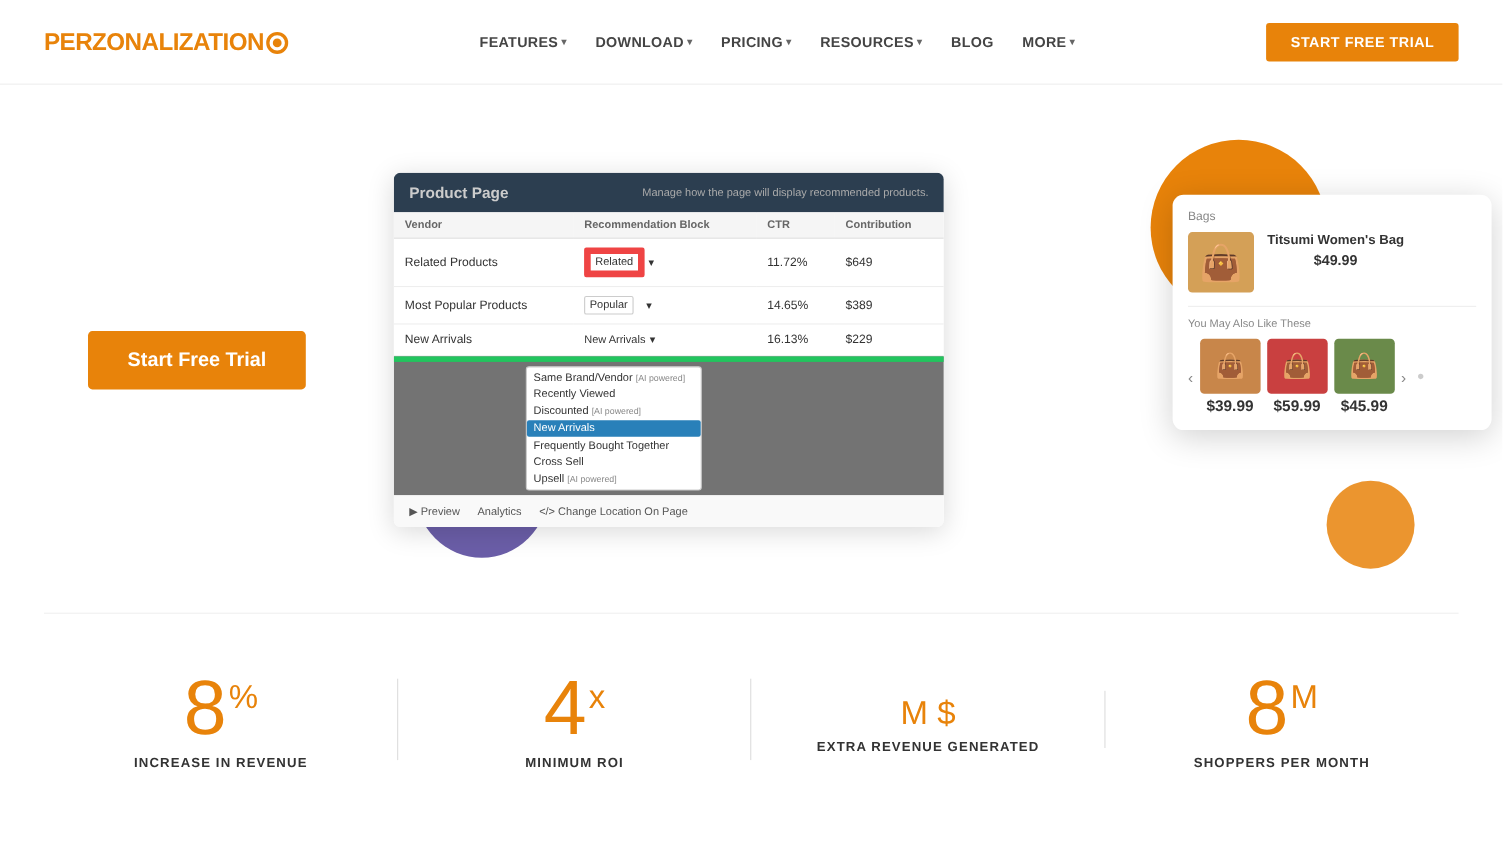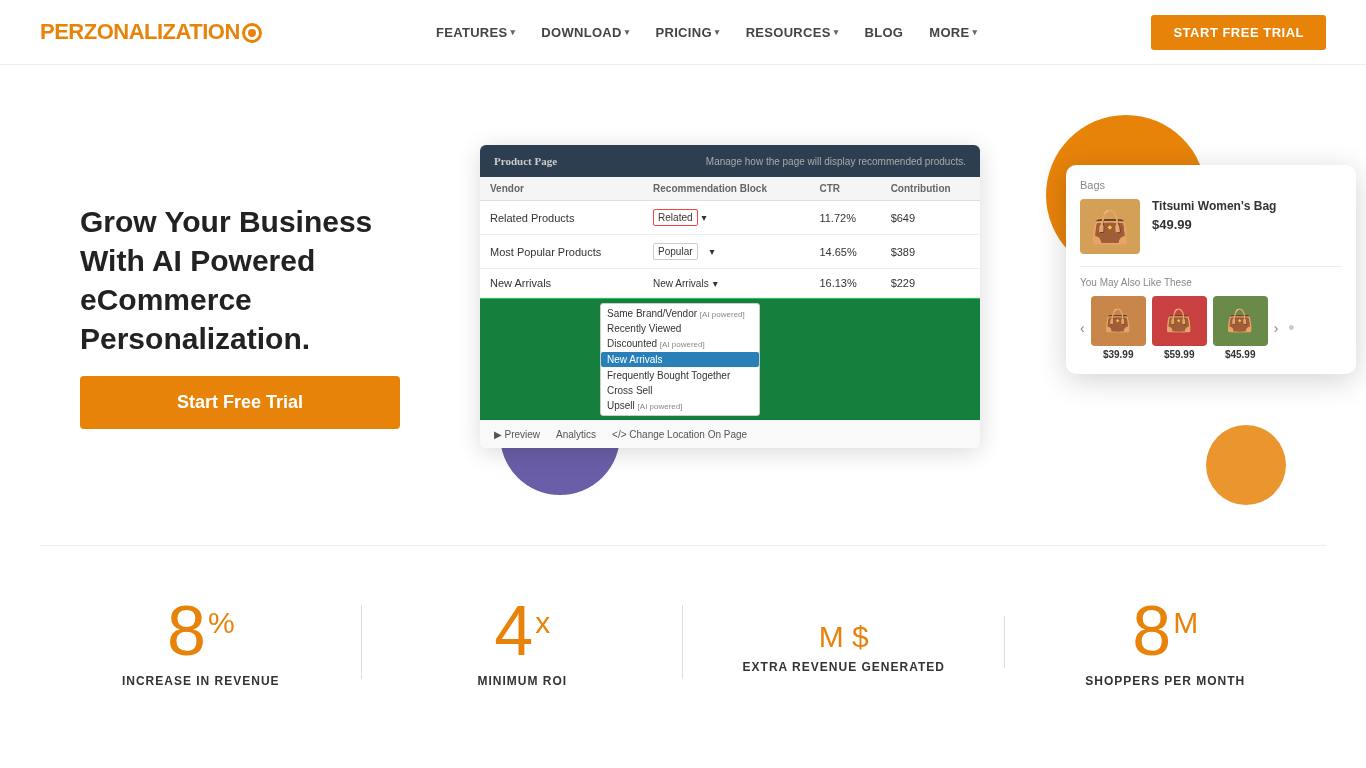"PERZONALIZATION" nav { height: 65px -> 77px }
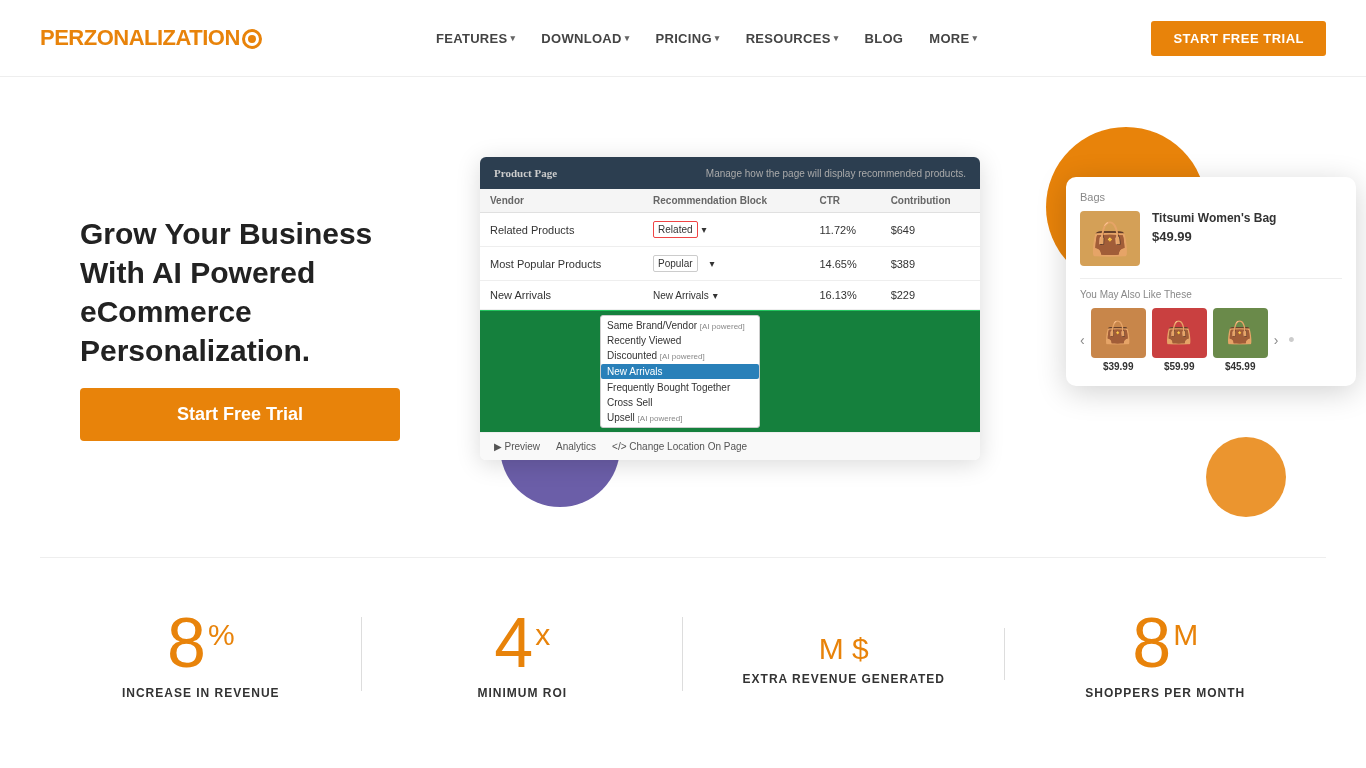"Product Page" .dash-header-title { font-family: Liberation Serif, serif -> none; font-size: 11px -> 14px }
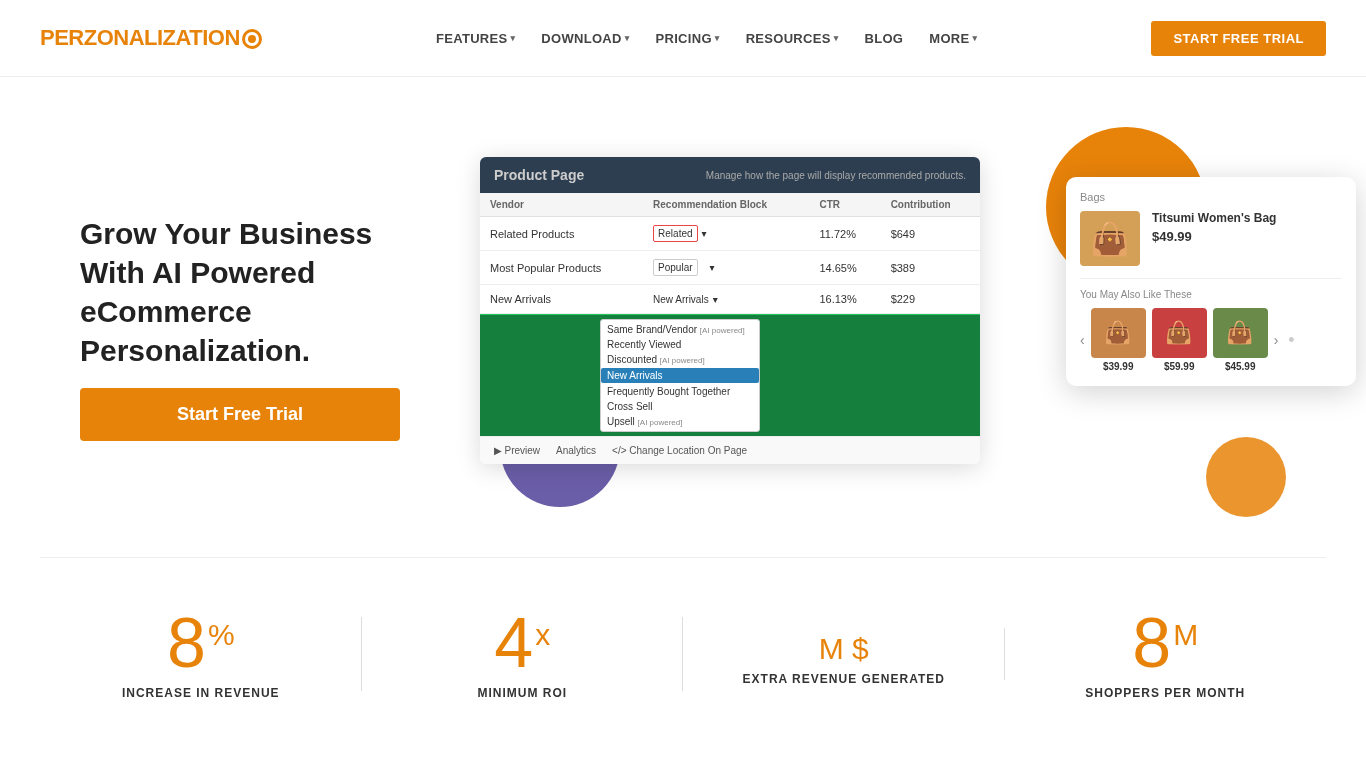"Grow Your Business With AI" h1 { html: <h1>Grow Your Business With AI Powered eCommerce Personalization.</h1> -> none }
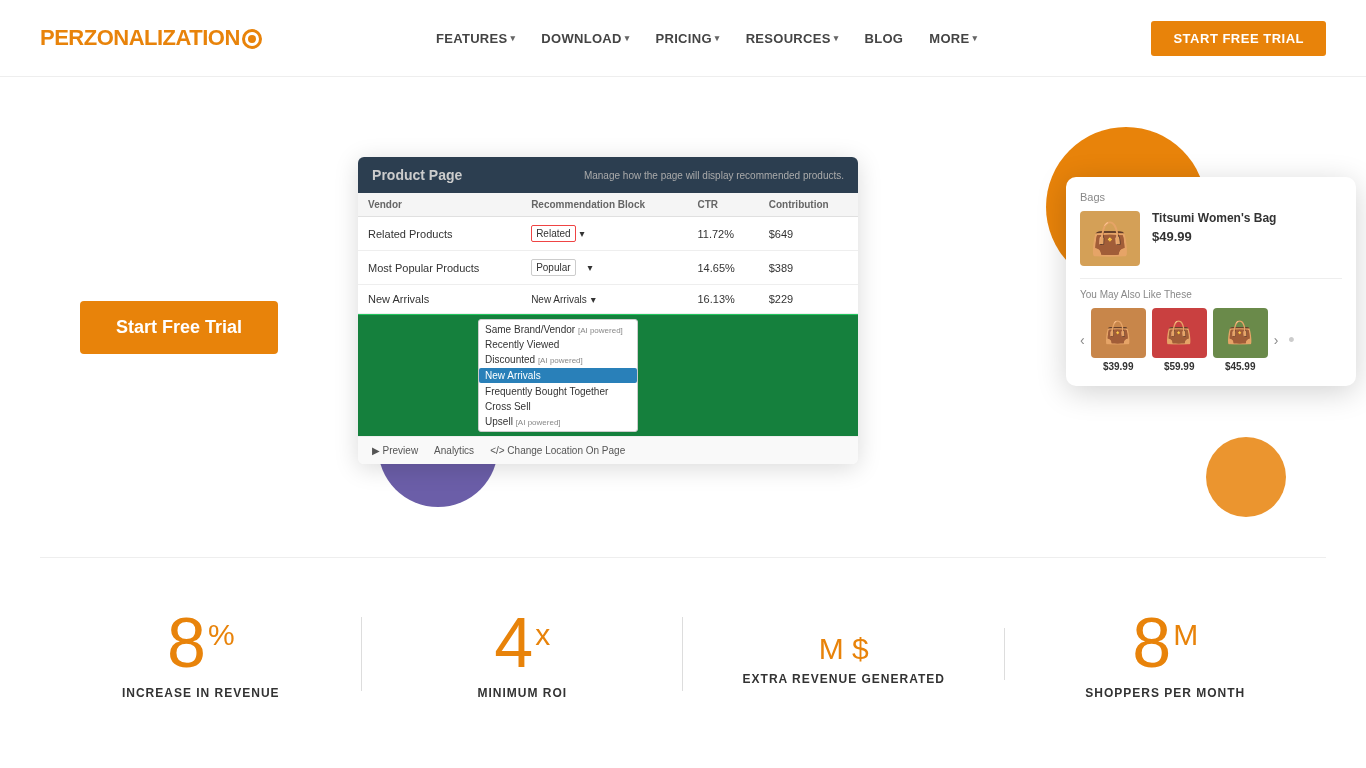"Related" span { border: 1px solid #ef4444 -> 6px solid #ef4444 }
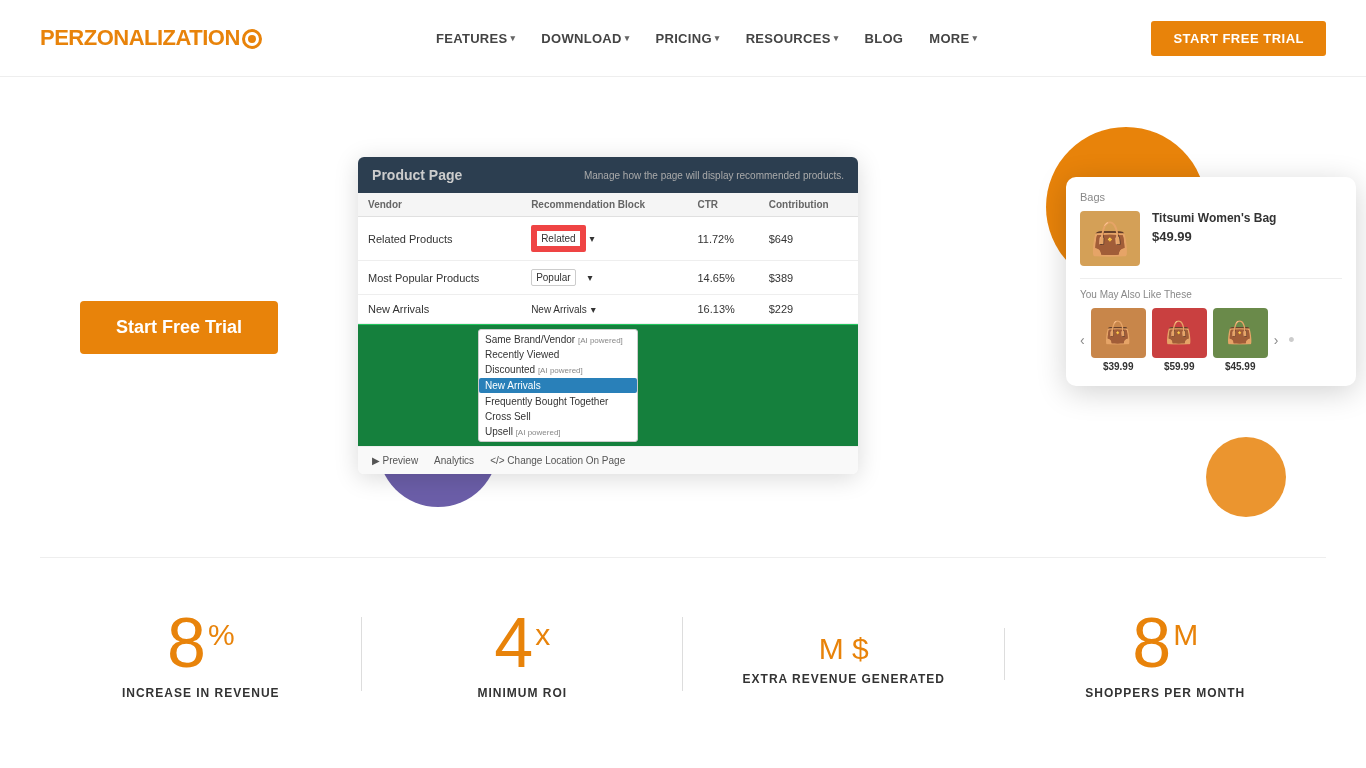"$49.99" .product-info .price { text-align: none -> center }
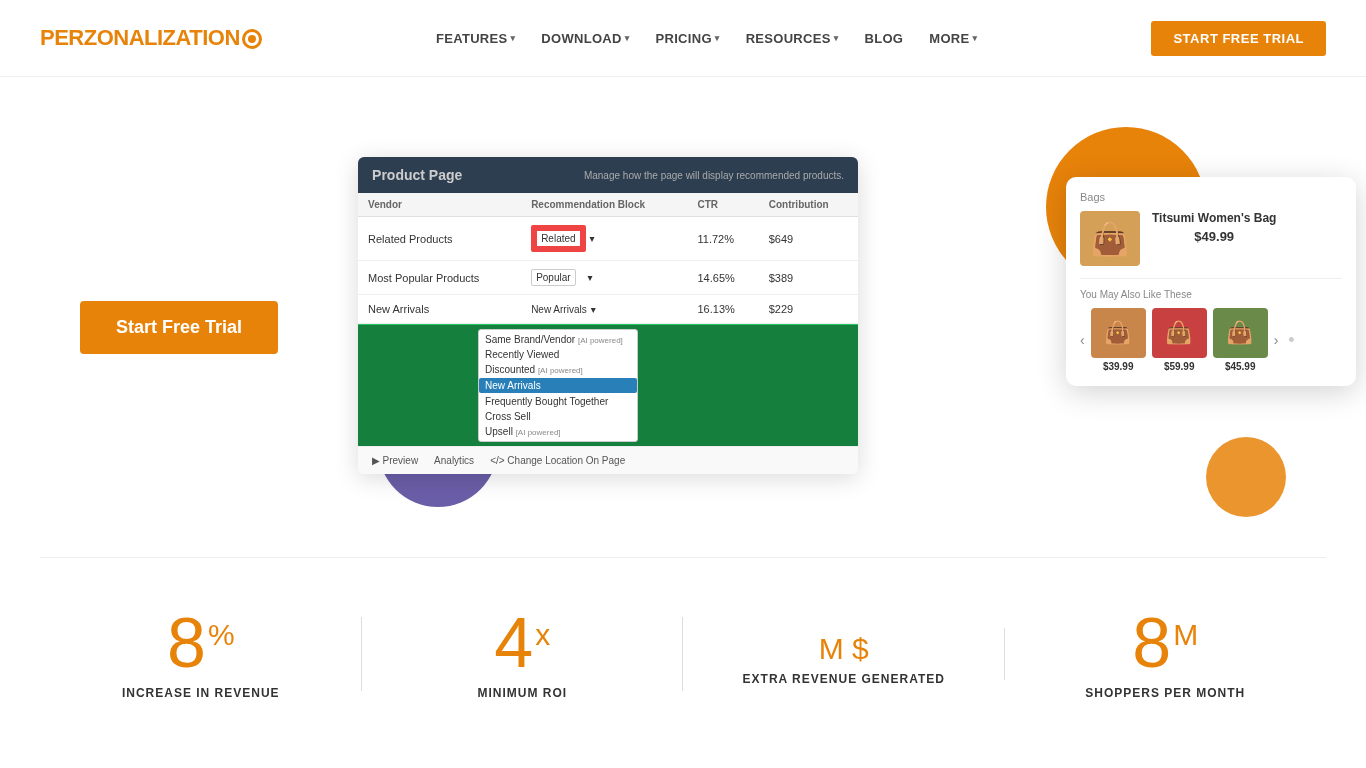"Same Brand/Vendor [AI powered]" div { background: #15803d -> #737373; border-top: 1px solid #22c55e -> 5px solid #22c55e }
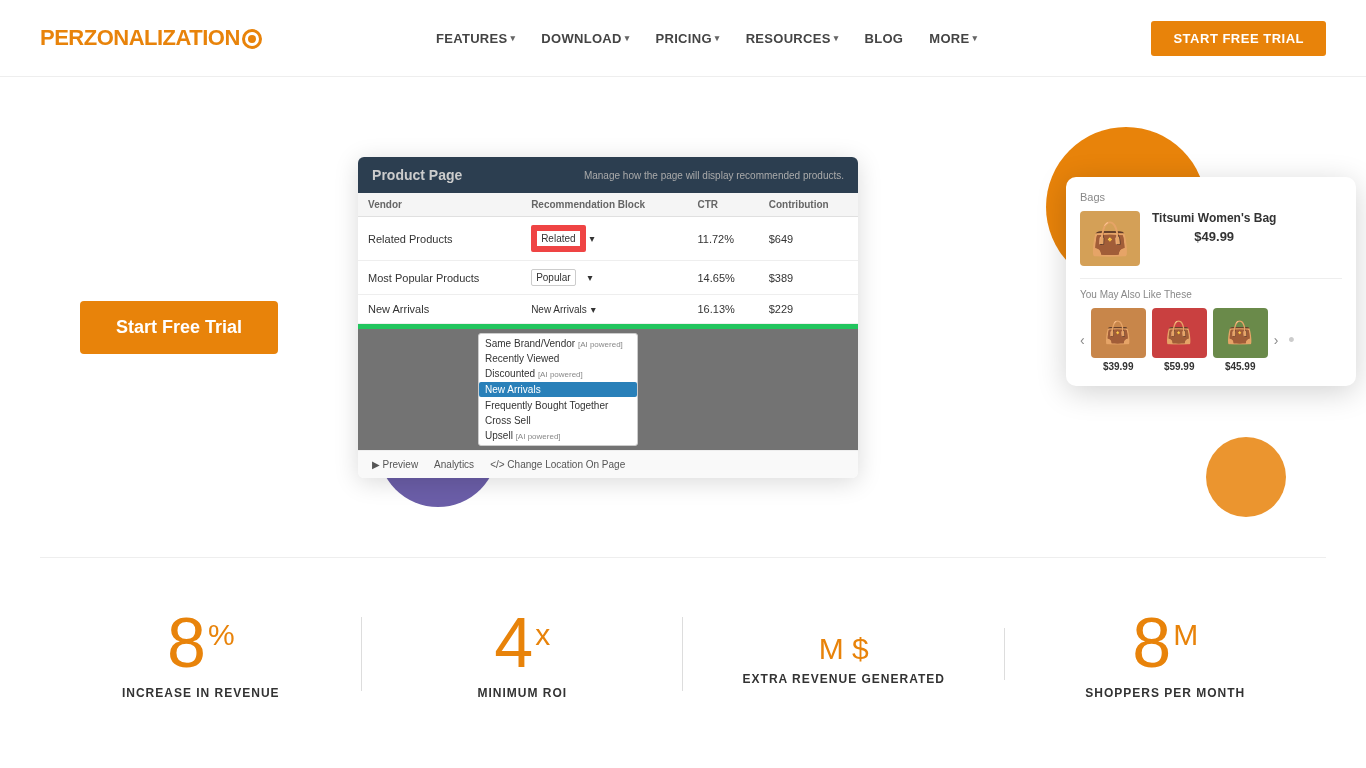"$39.99" .reco-item .reco-price { font-size: 10px -> 14px }
